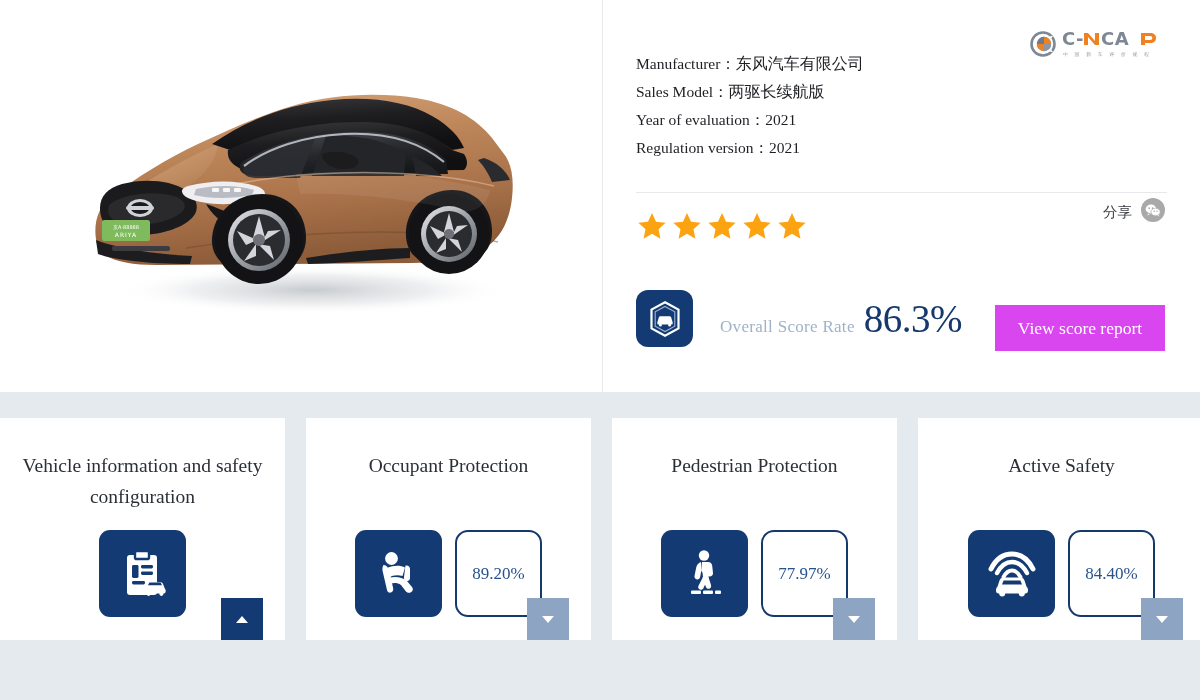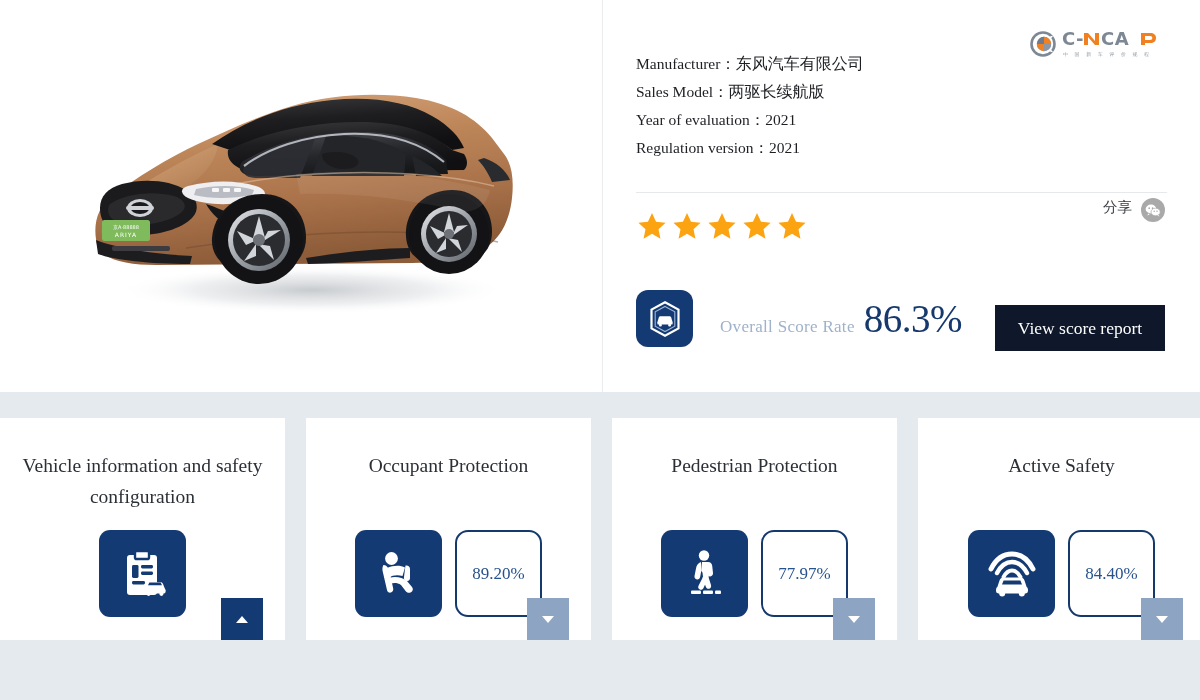"分享" .share-row { align-items: flex-start -> flex-end }
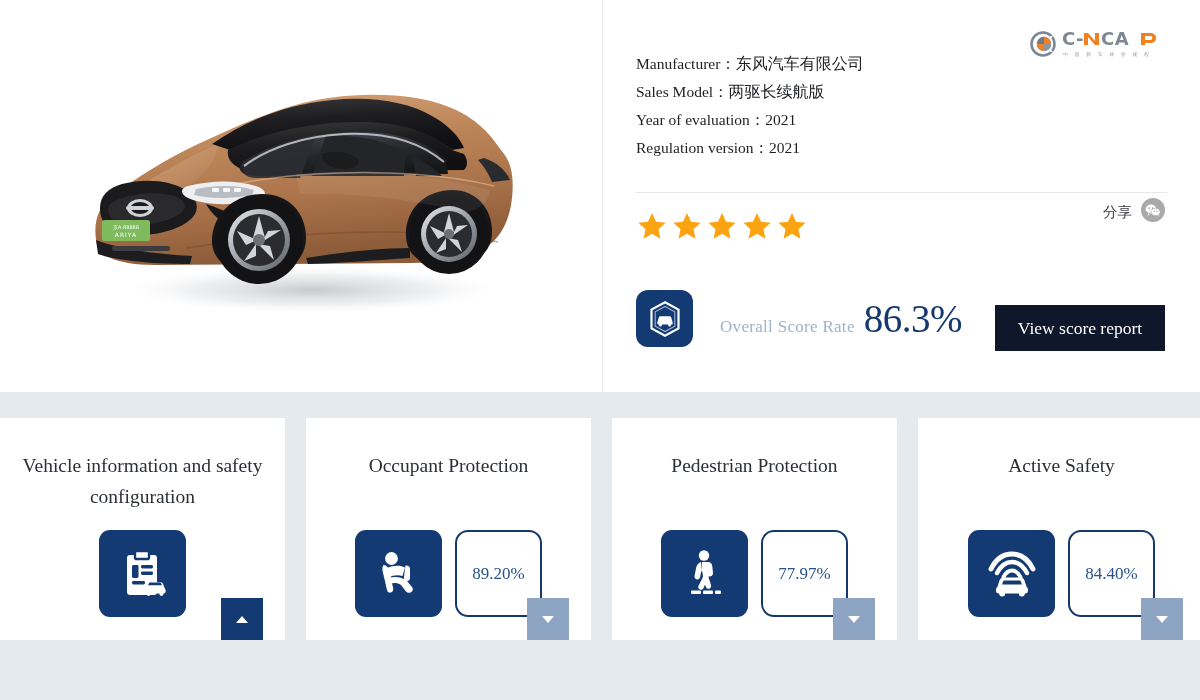"View score report" .report-btn { background: #0f172a -> #d946ef }
